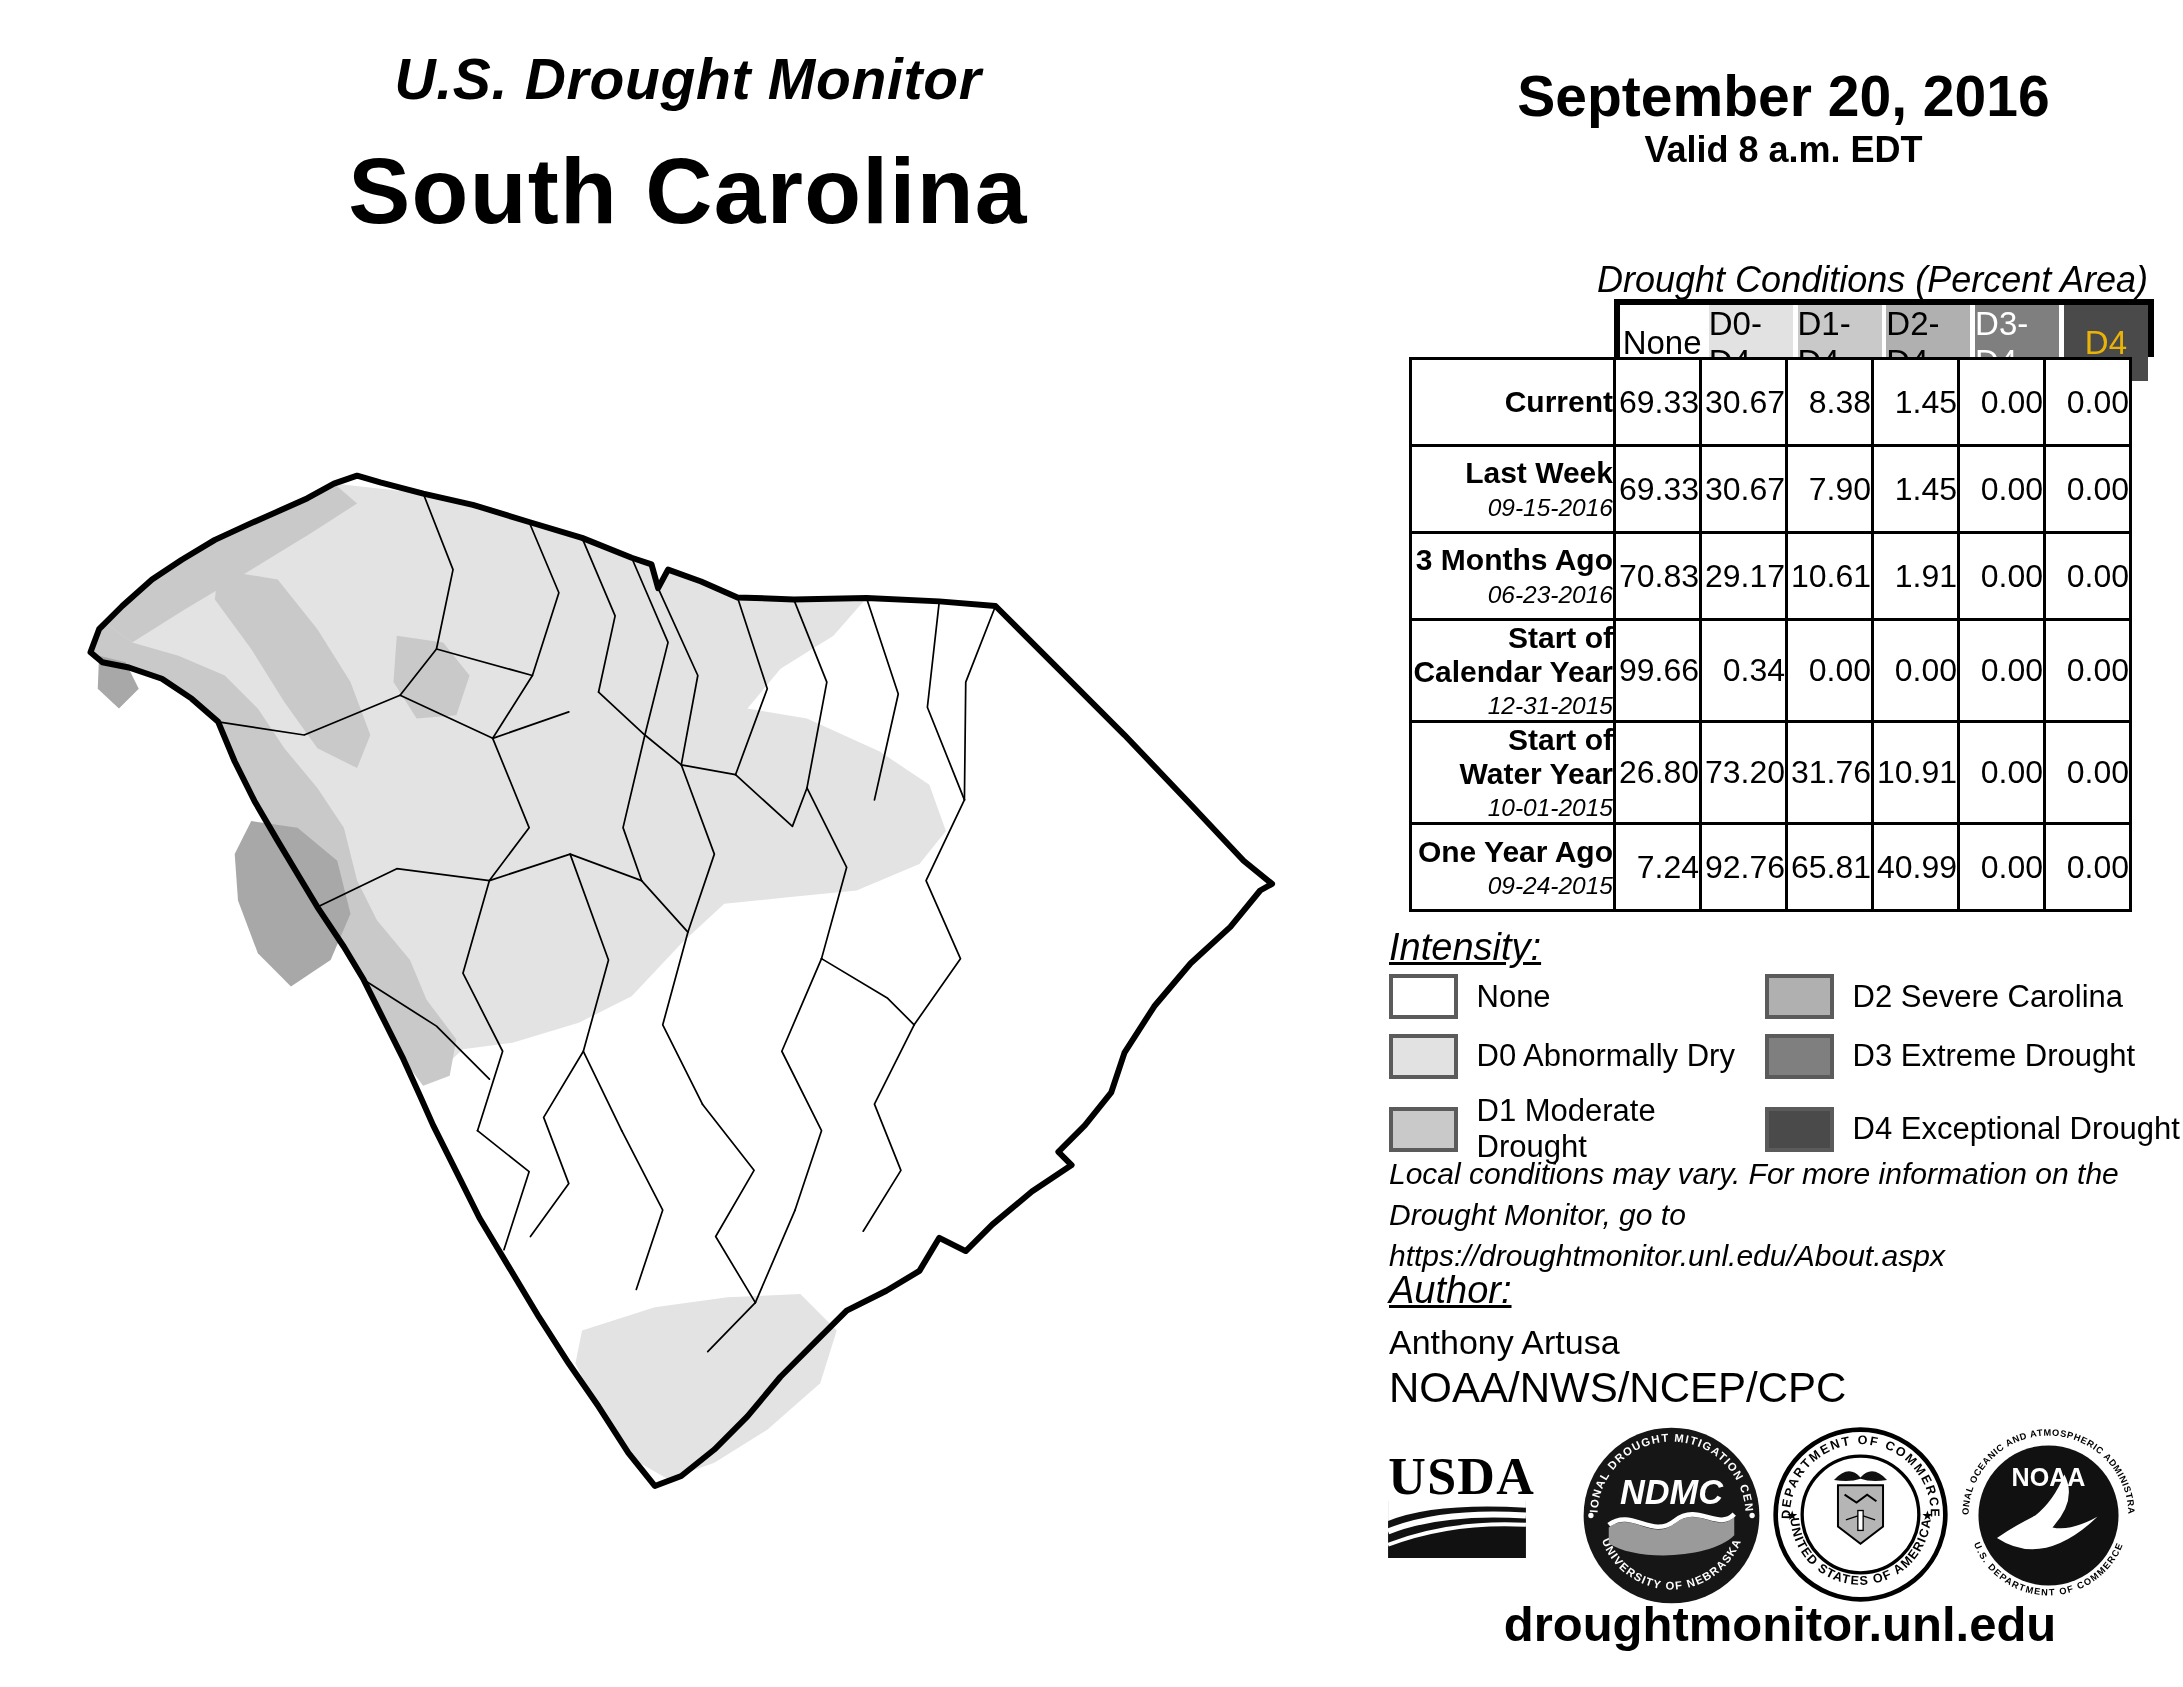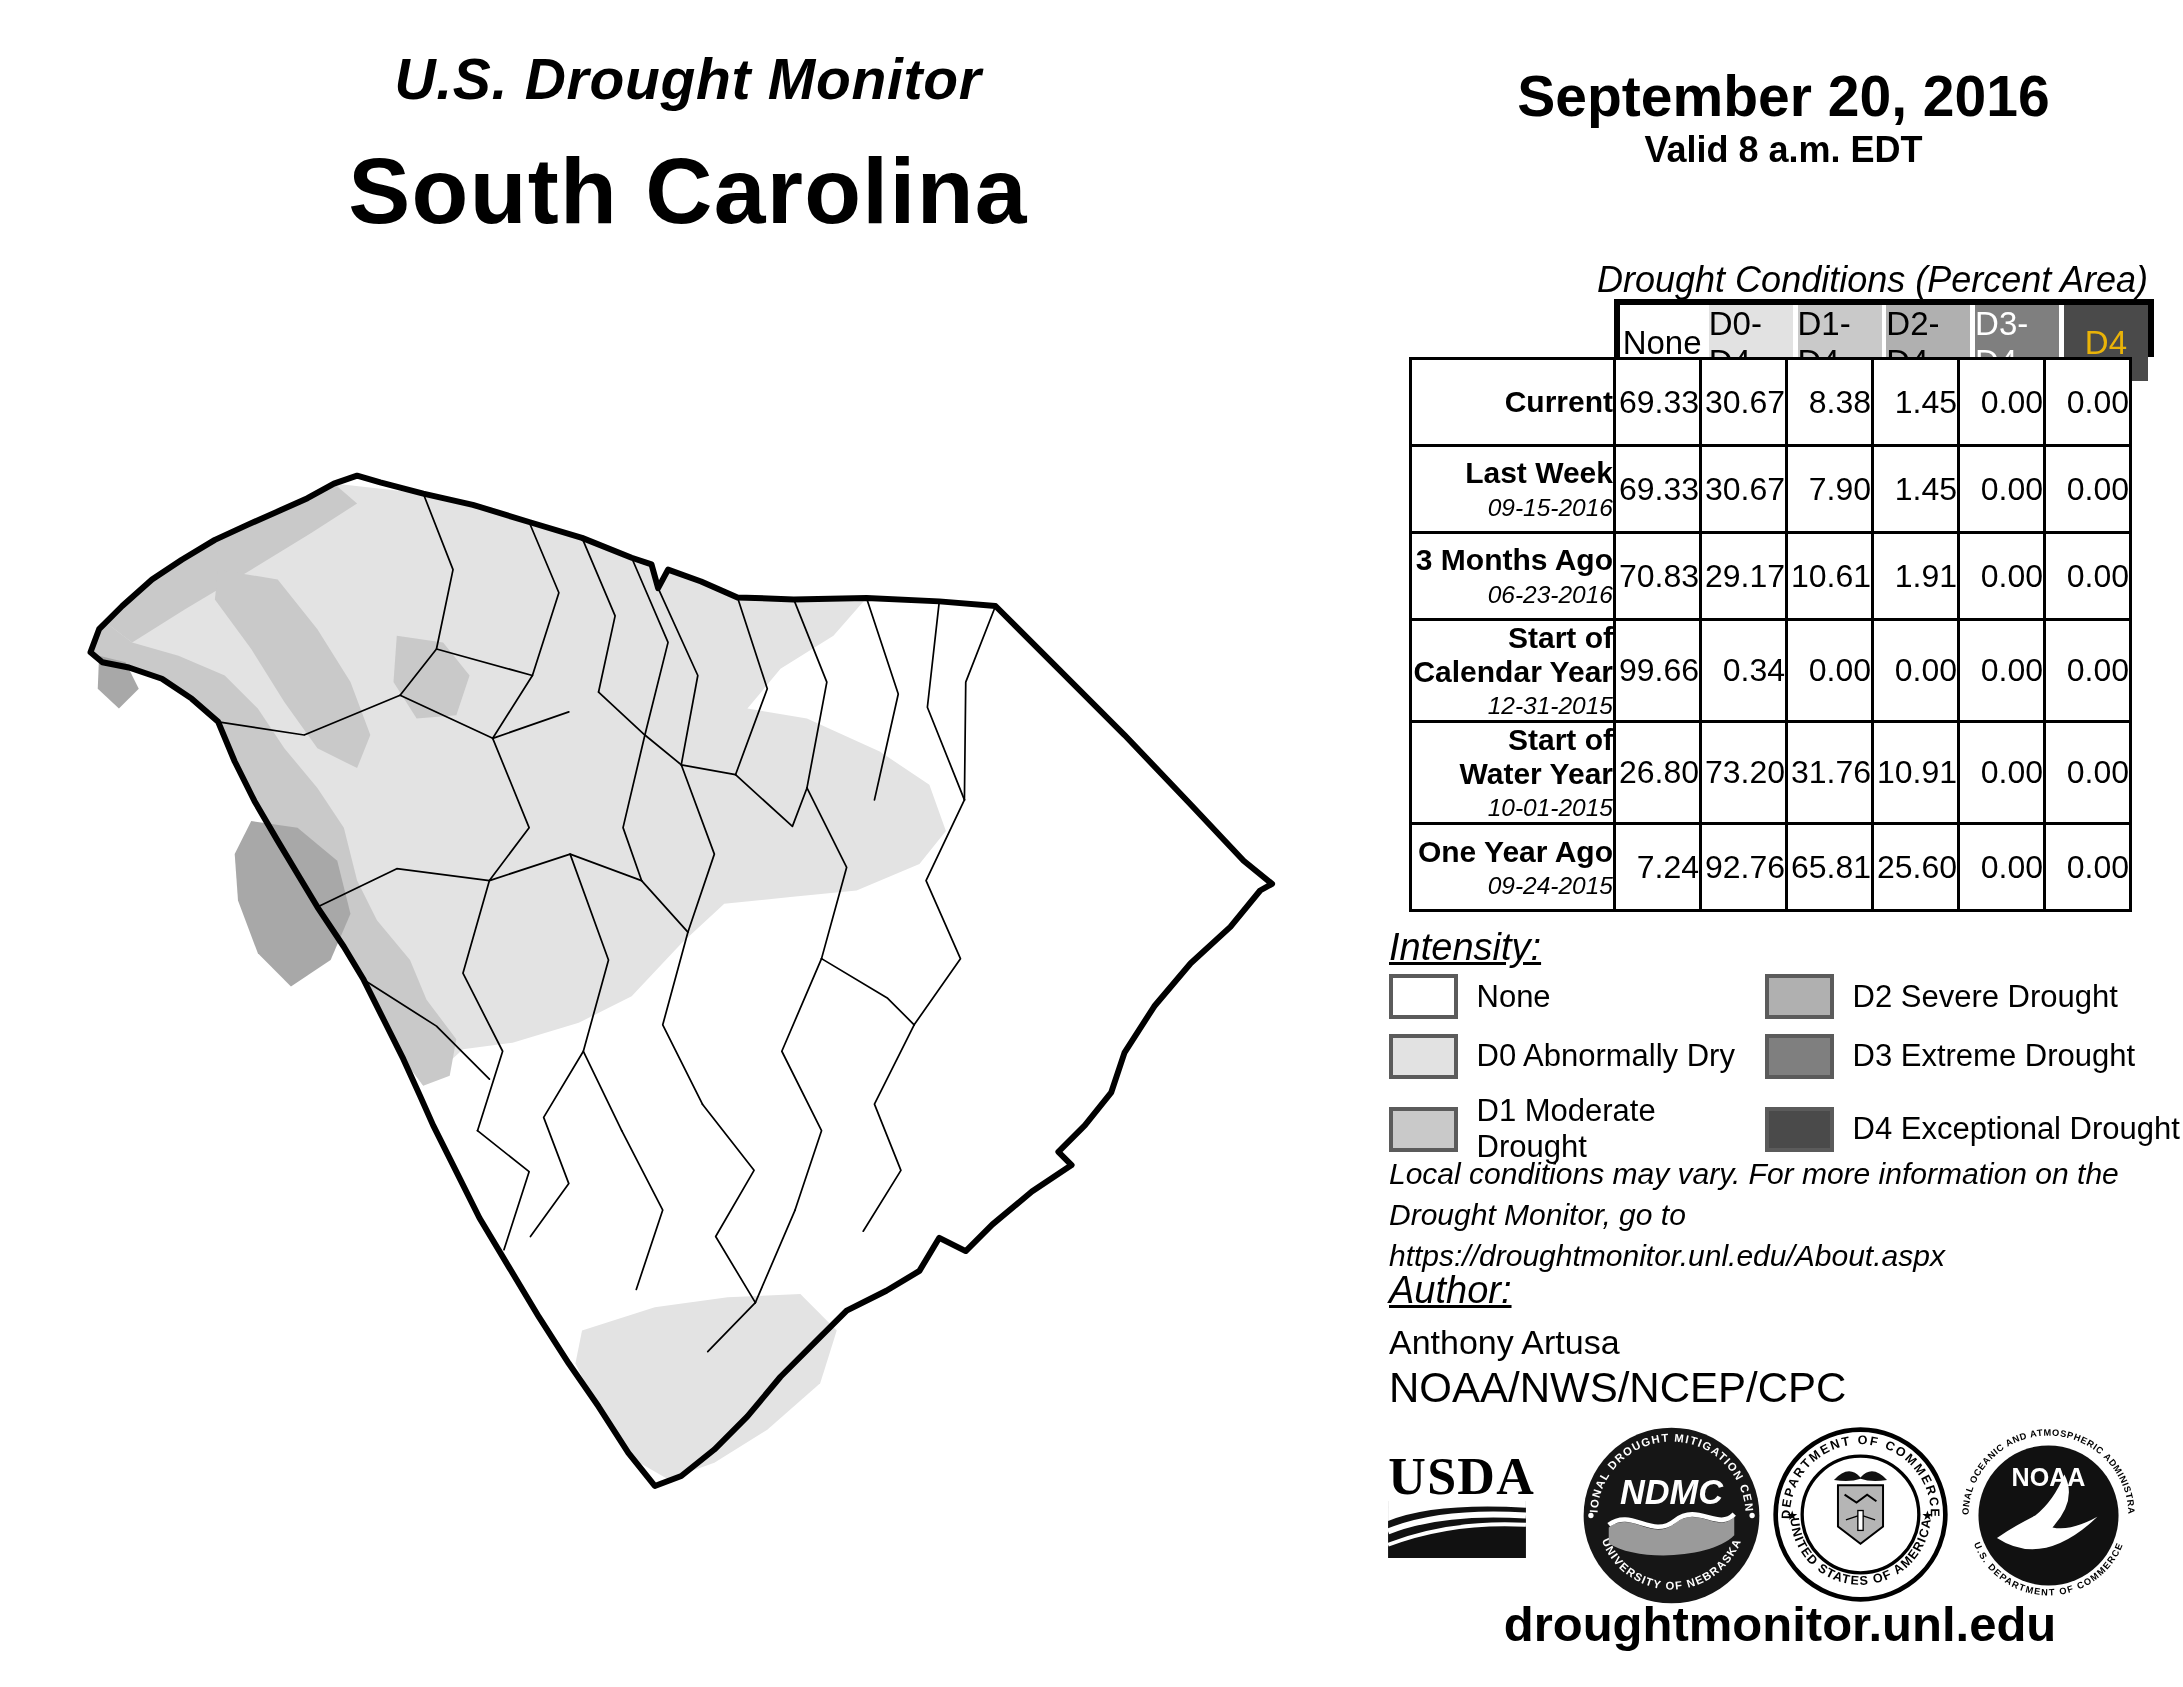"25.60" td.value-cell { text: 25.60 -> 40.99 }
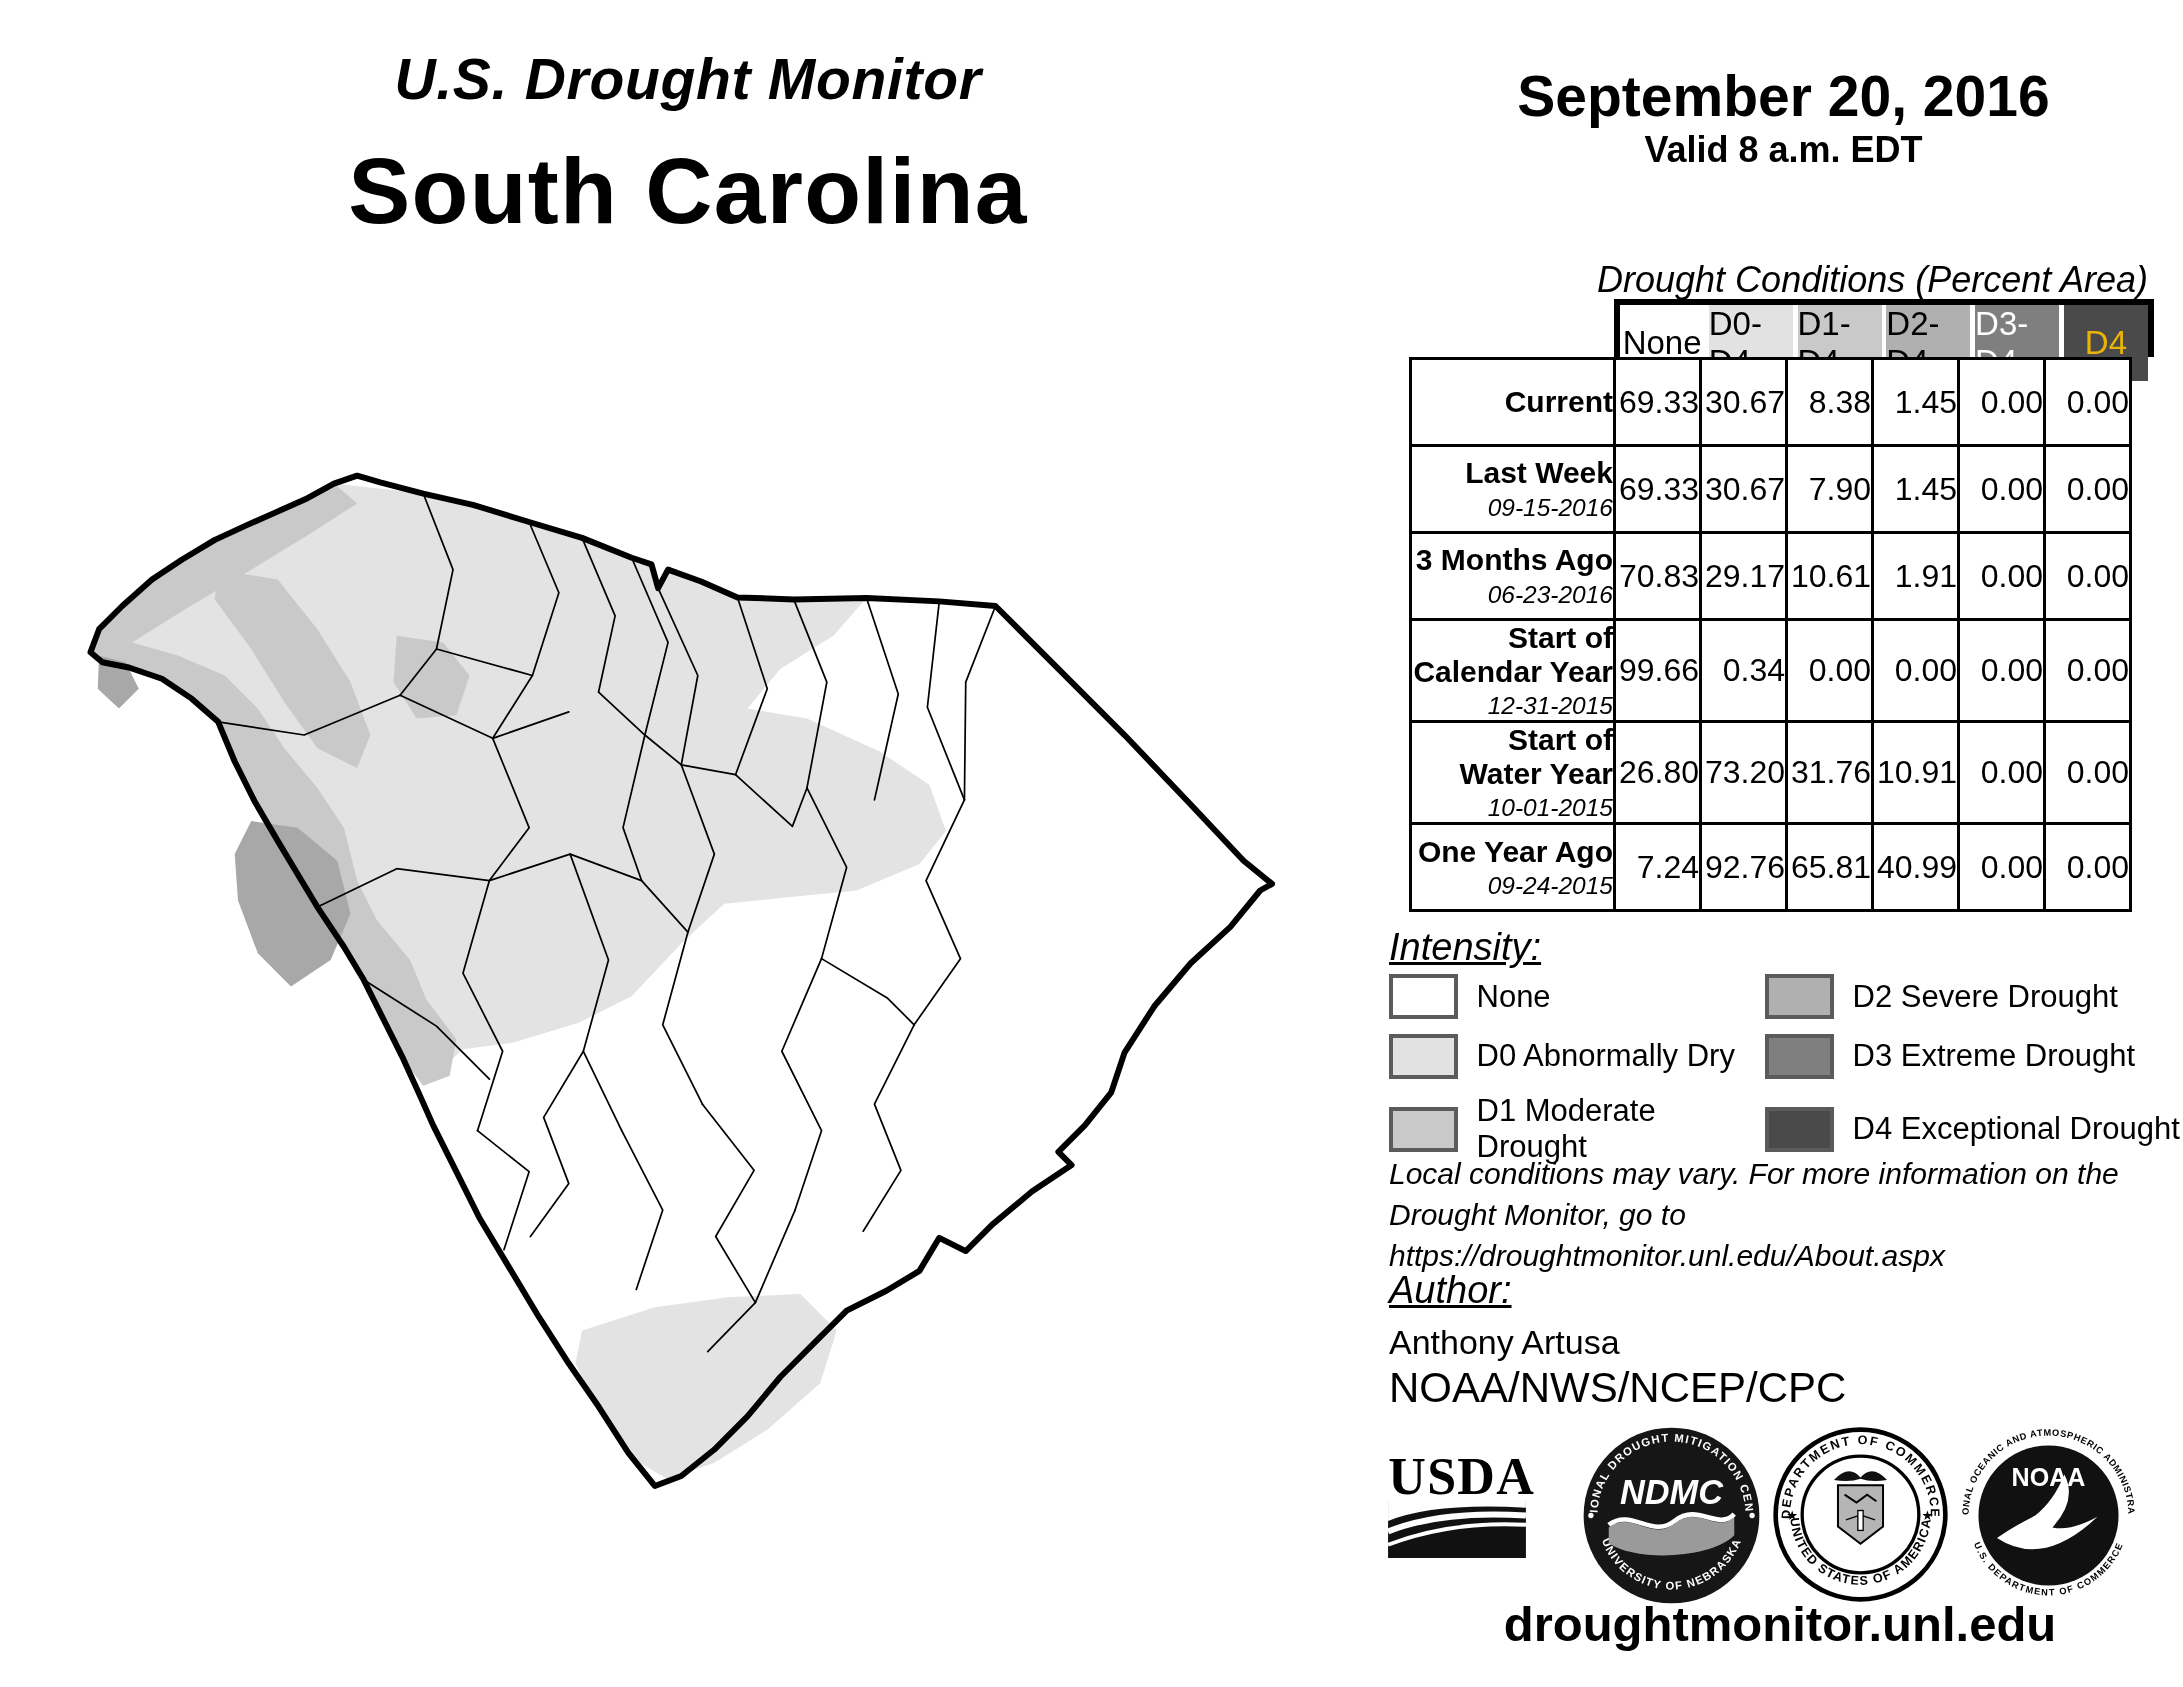"D2 Severe Drought" span { text: Drought -> Carolina }
